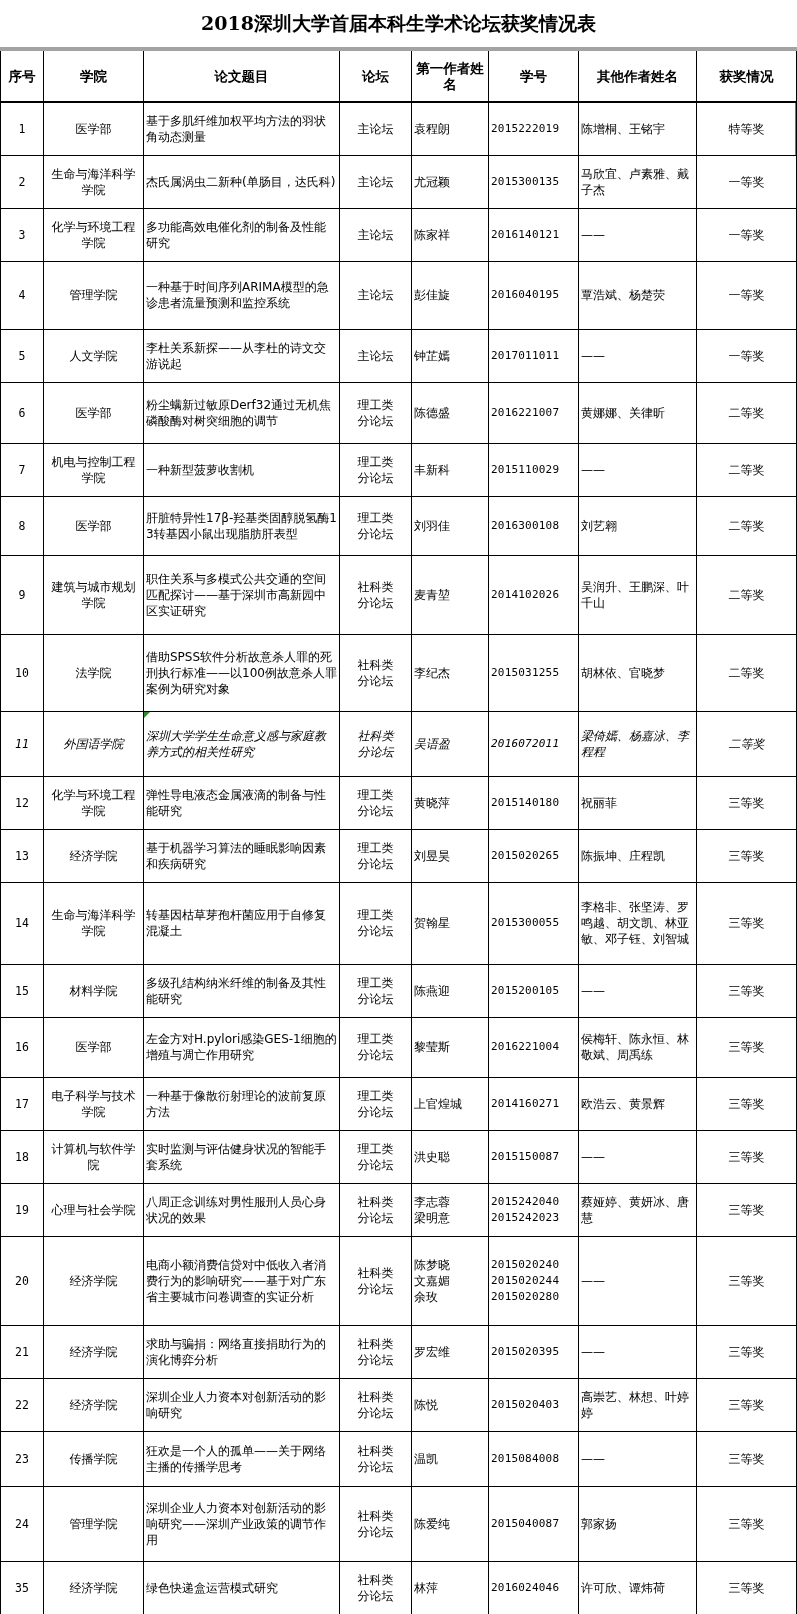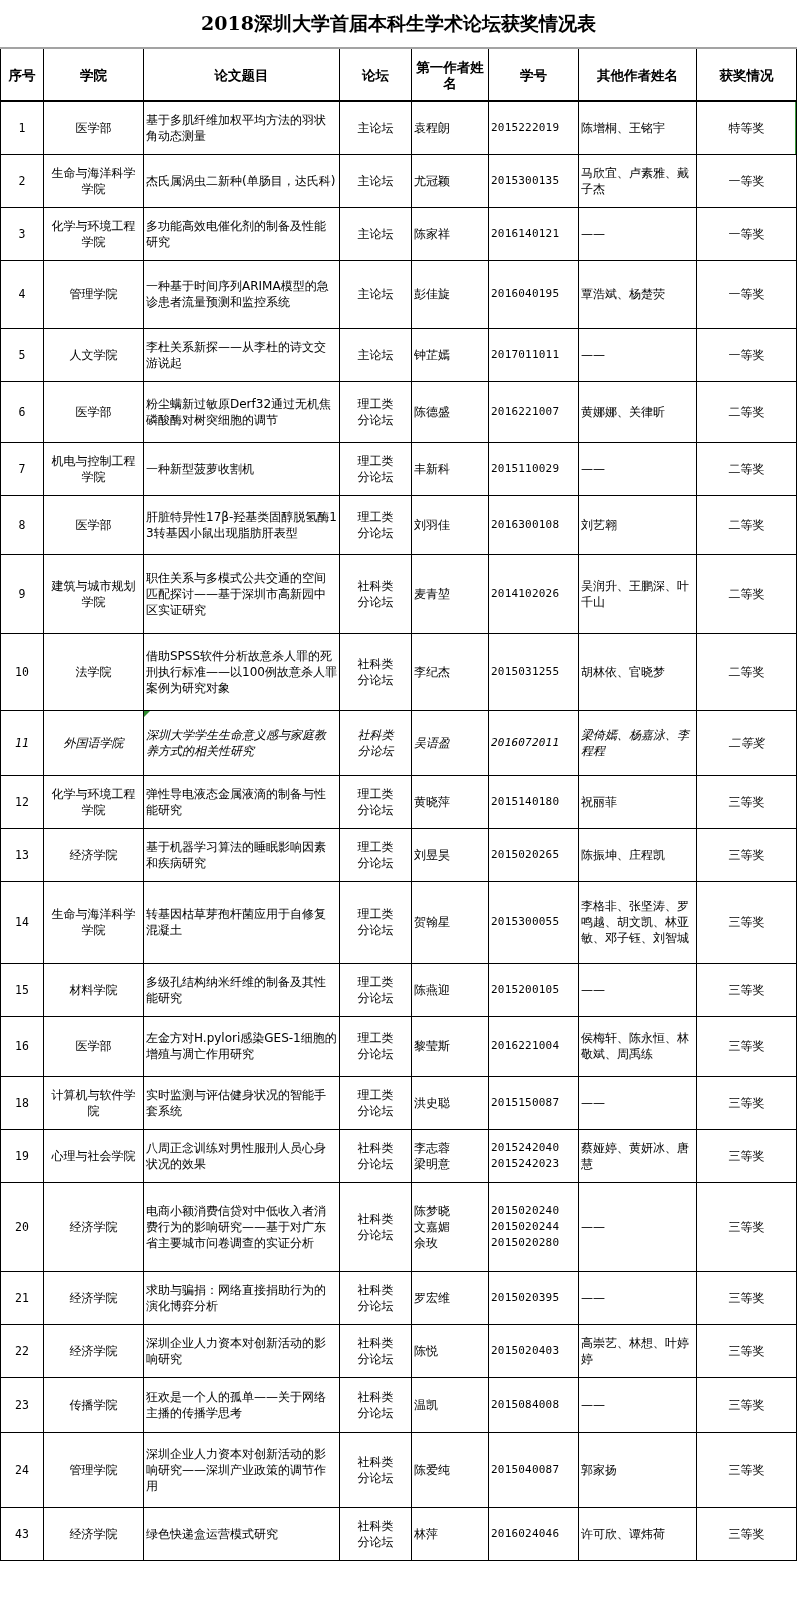"序号" thead th { border-top: 2px solid #a3a3a3 -> 4px solid #a3a3a3 }
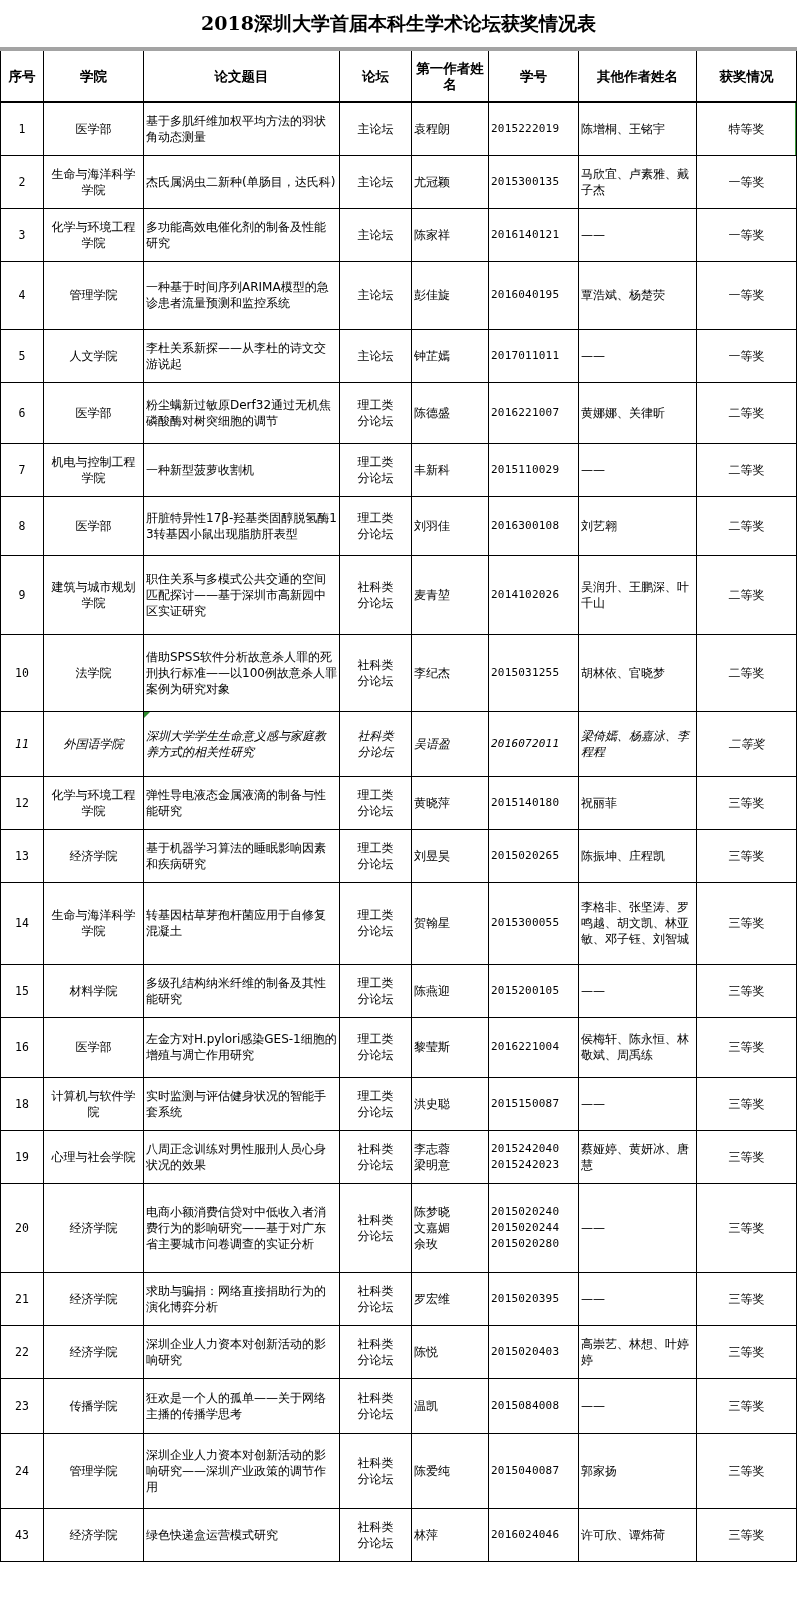"17" tr { html: none -> <tr> <td>17</td> <td>电子科学与技术学院</td> <td>一种基于像散衍射理论的波前复原方法</td> <td> <span>理工类</span> <span>分论坛</span> </td> <td> <span>上官煌城</span> </td> <td> <span>2014160271</span> </td> <td>欧浩云、黄景辉</td> <td>三等奖</td> </tr> }
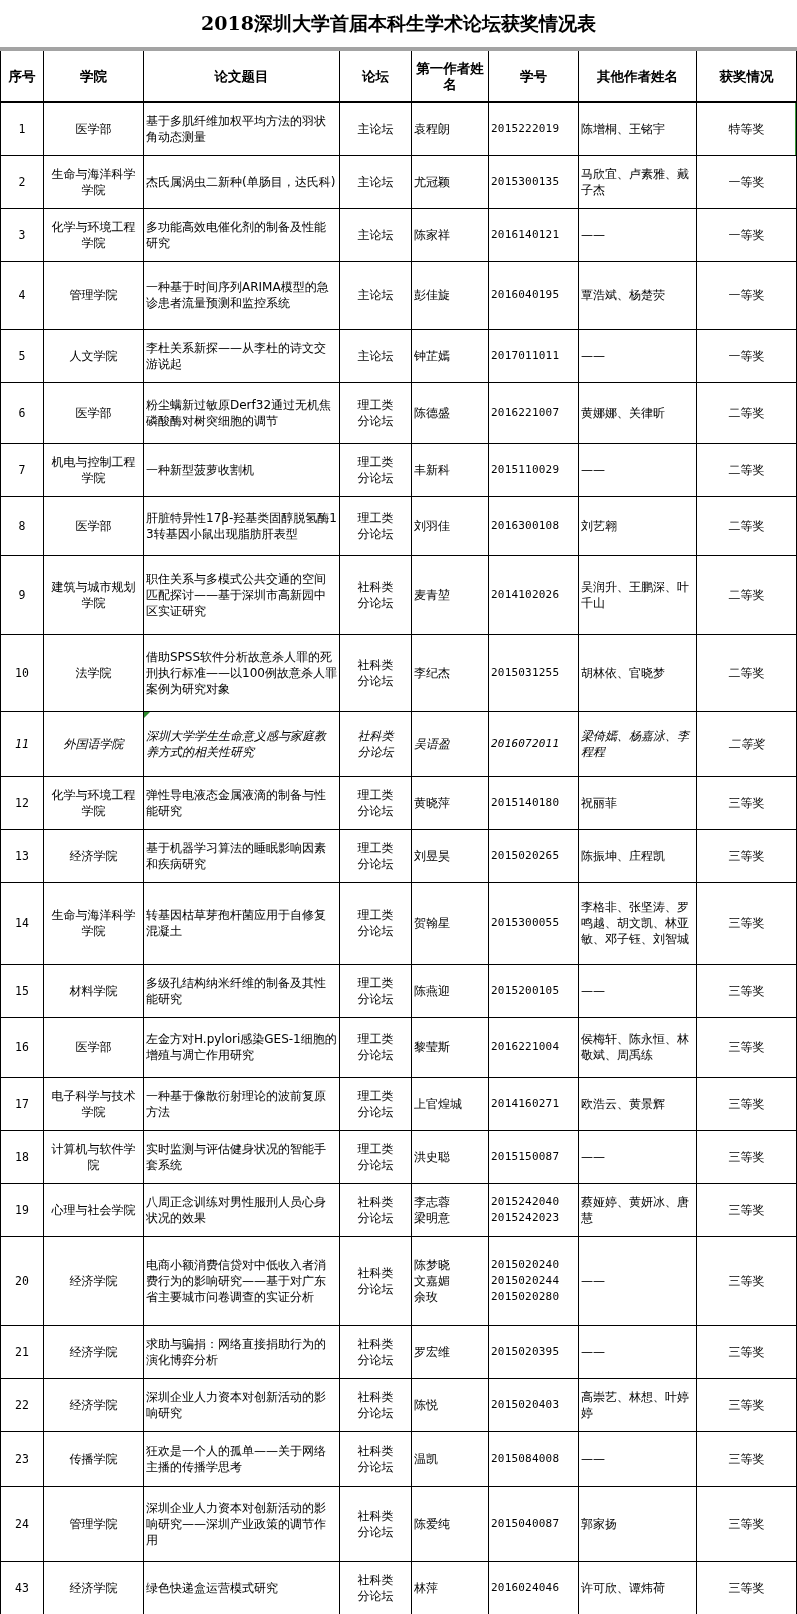"43" td.c { text: 43 -> 35 }
